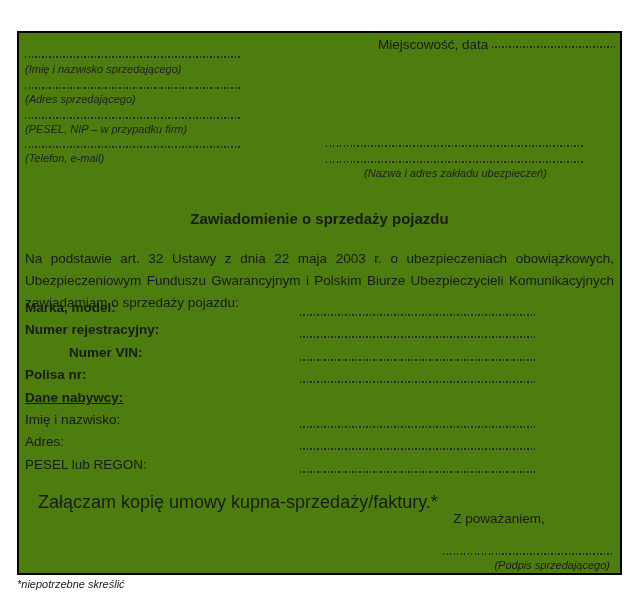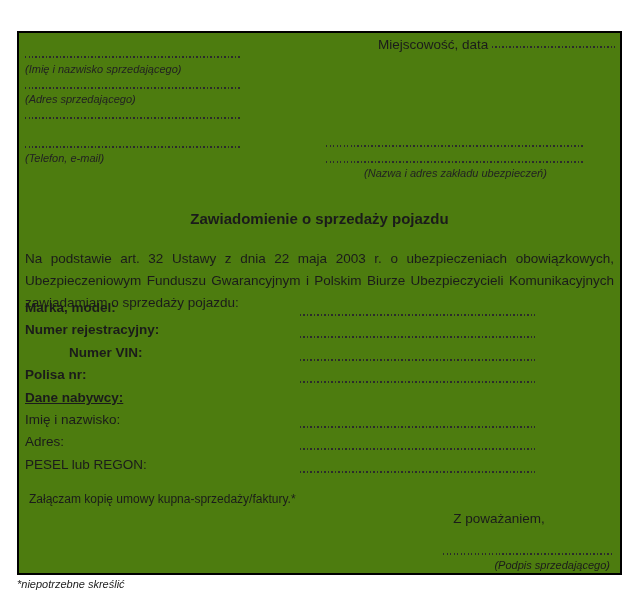"(PESEL, NIP – w przypadku" div.abs { html: none -> <div>(PESEL, NIP – w przypadku firm)</div> }
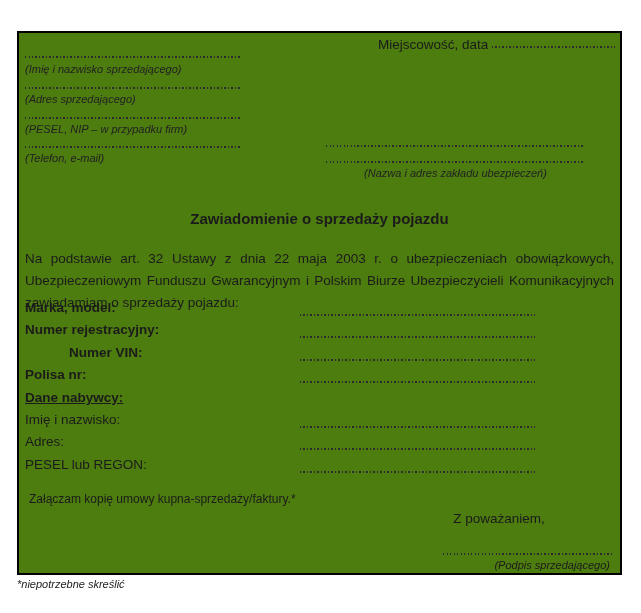"Załączam kopię umowy" .attach-note { font-size: 12px -> 18px; left: 10px -> 19px }
